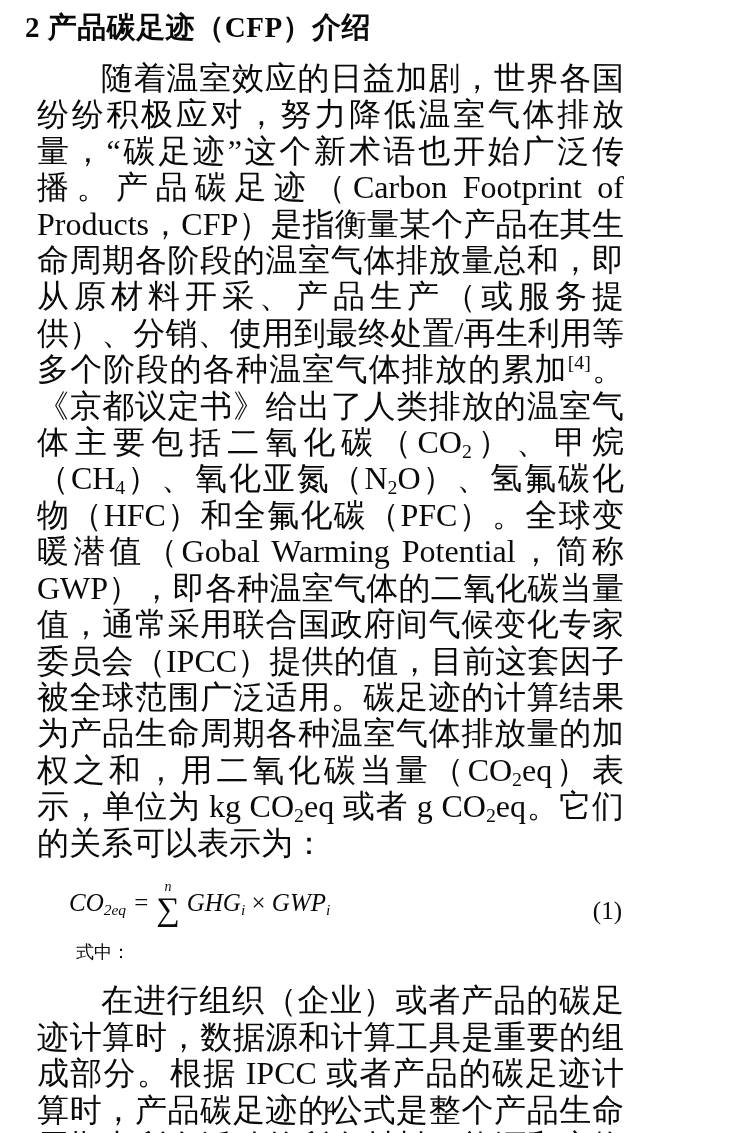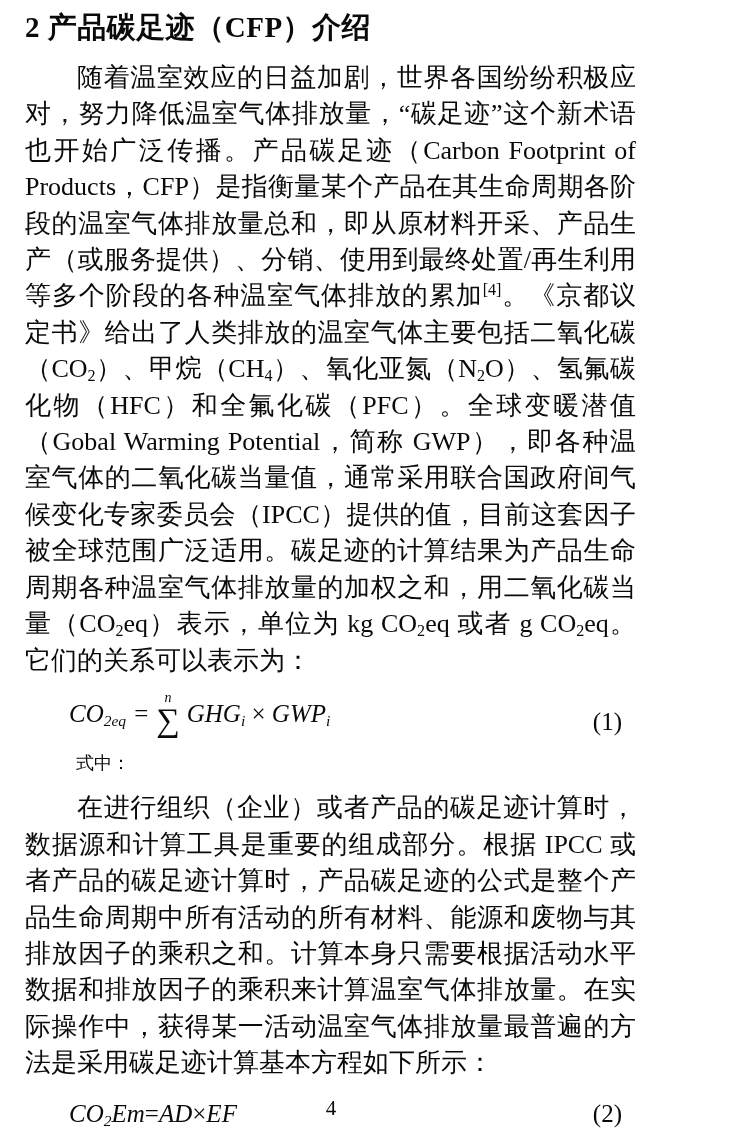"随着温室效应的日益加剧，世界各国纷纷积极应对，努力降低温室气体排放量，“碳足迹”" .para { font-size: 26px -> 32px; margin: 0 -> 12px }
